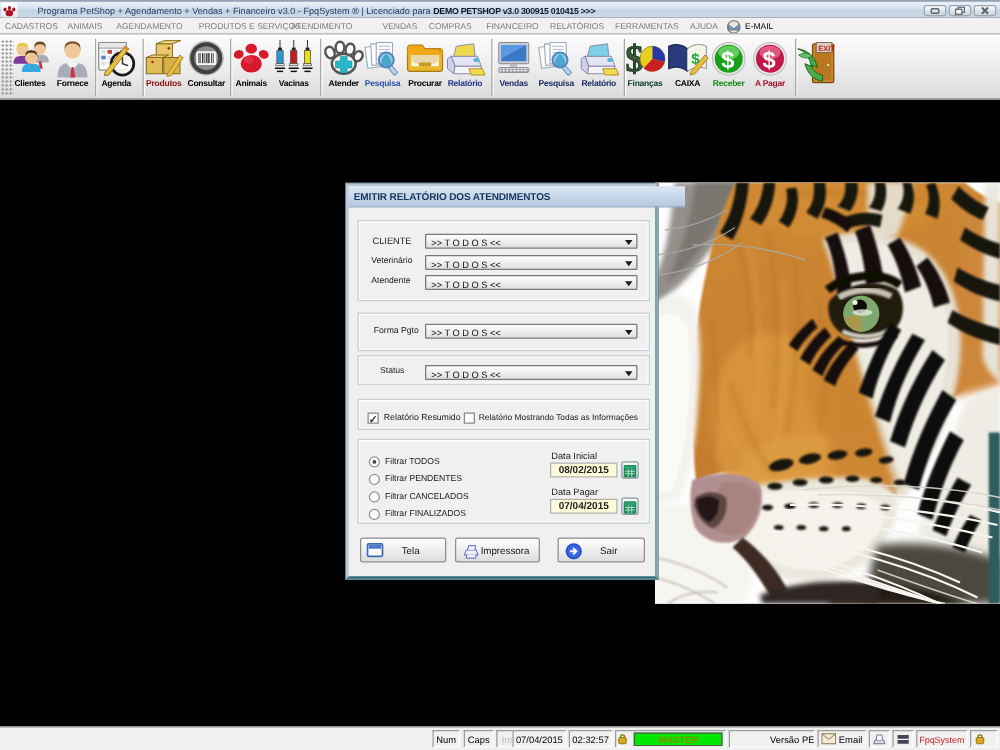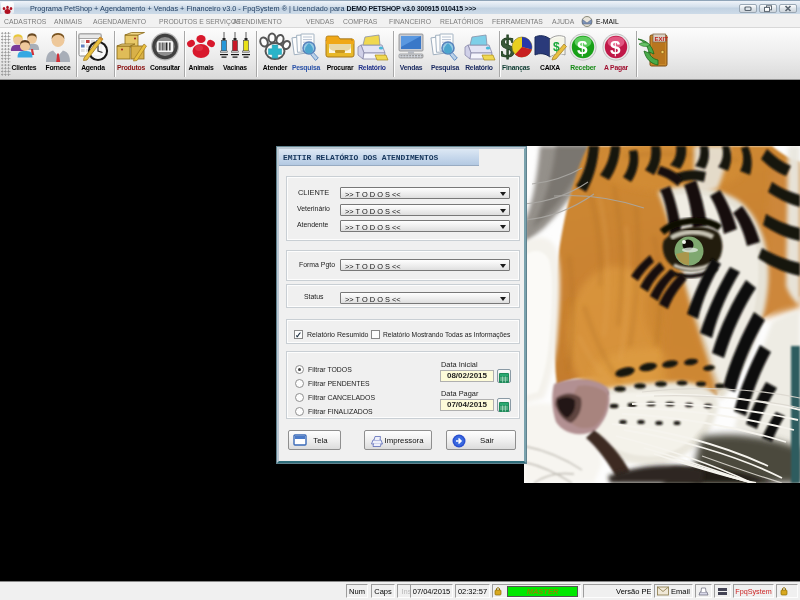"EMITIR RELATÓRIO DOS ATENDIMENTOS" #dlgtitle { font-family: Liberation Mono, monospace -> none; width: 200px -> 269px }
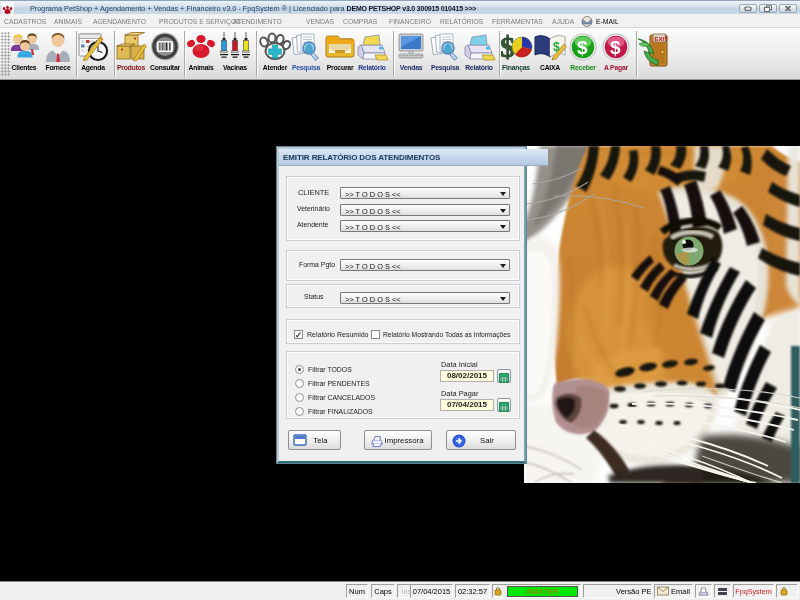"Tela" div.dbtn { width: 53px -> 69px }
